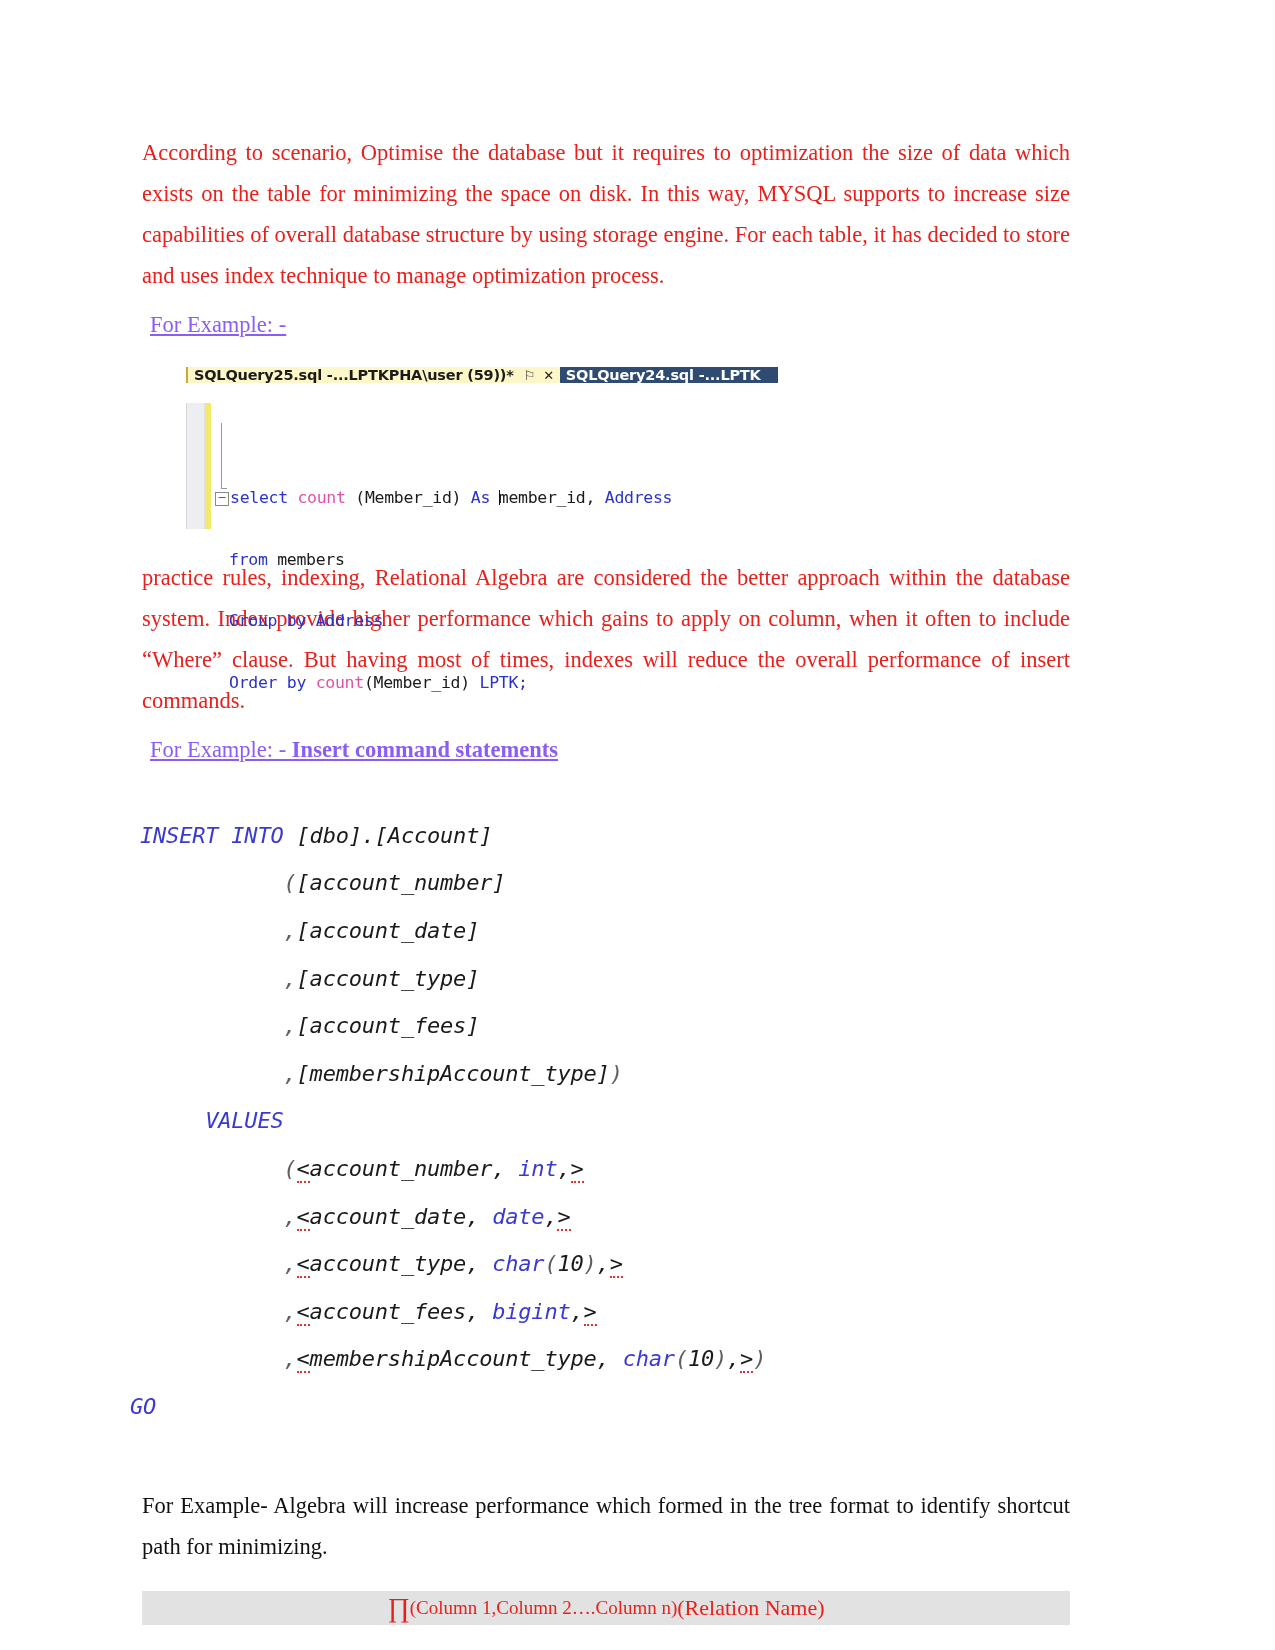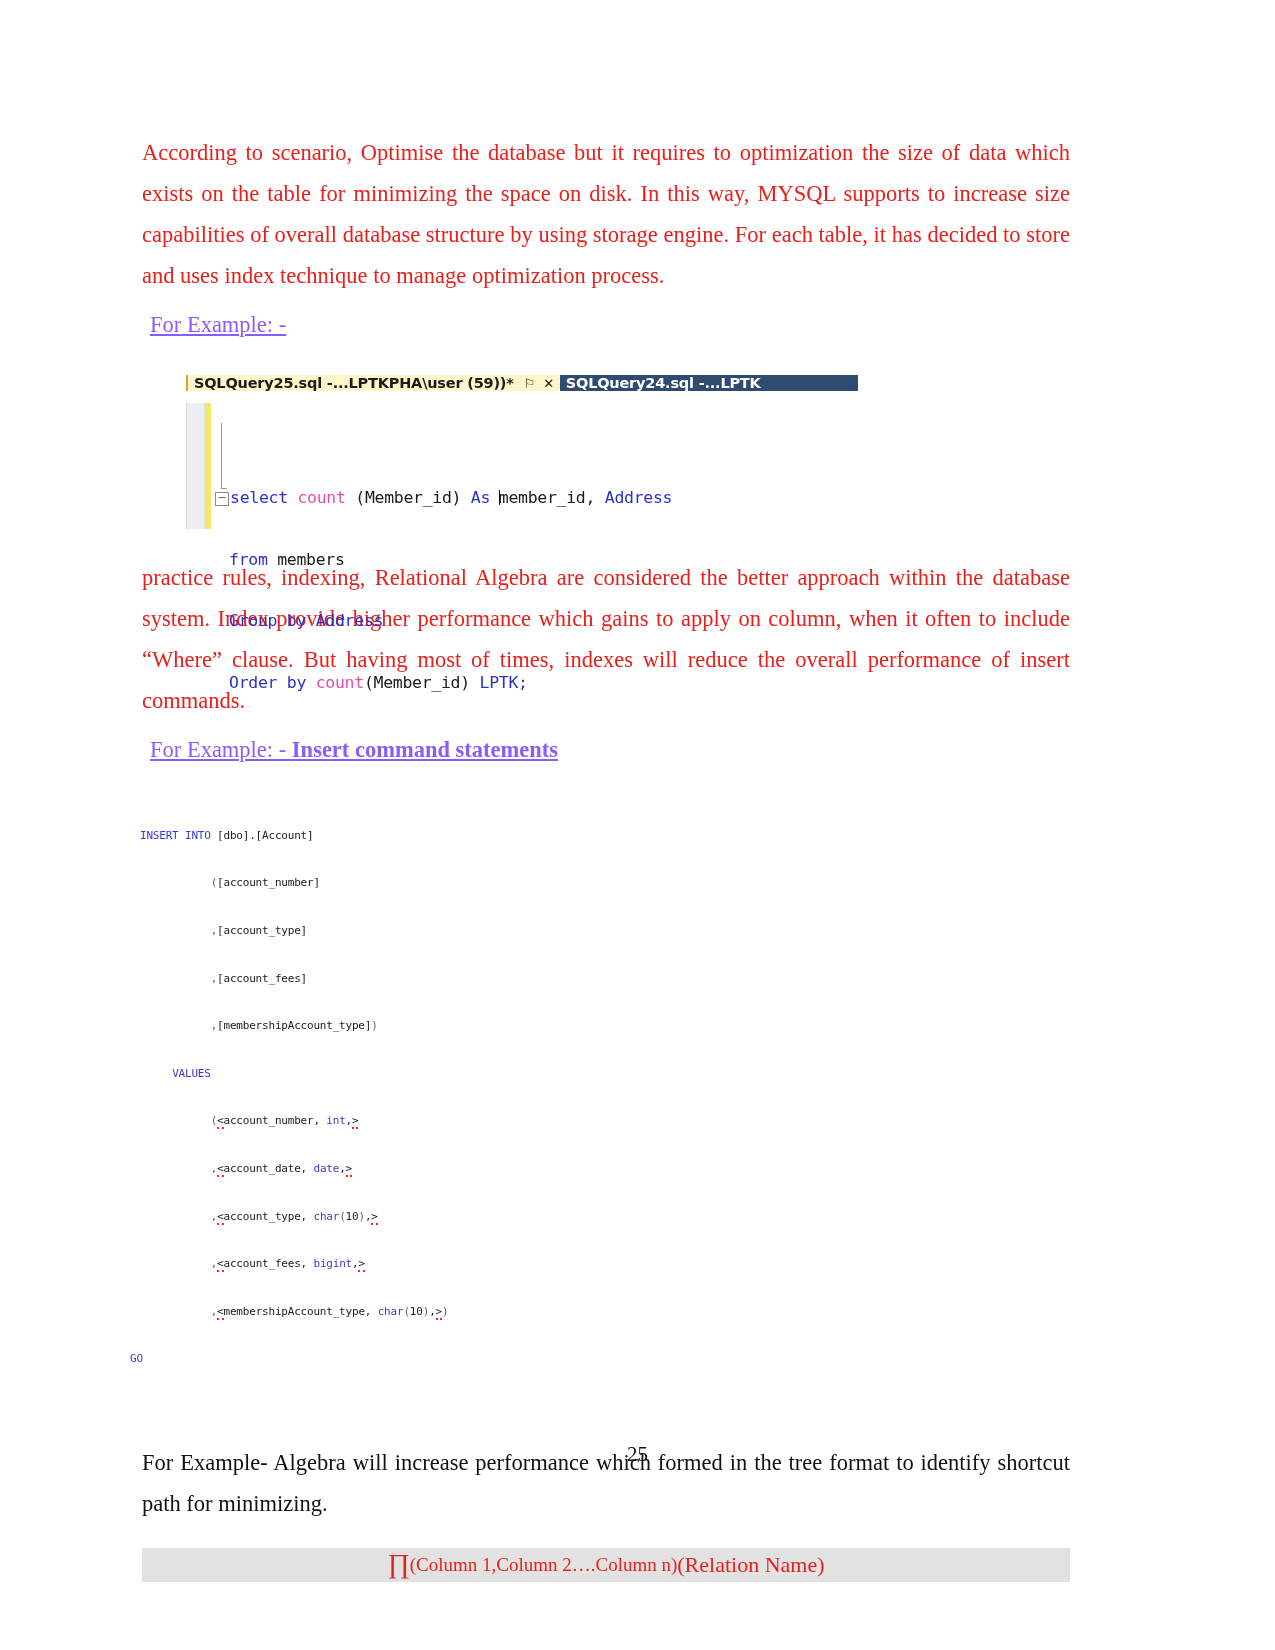"SQLQuery25.sql -...LPTKPHA\user (59))*" .ssms-tabrow { align-items: flex-end -> flex-start; width: 672px -> 592px }
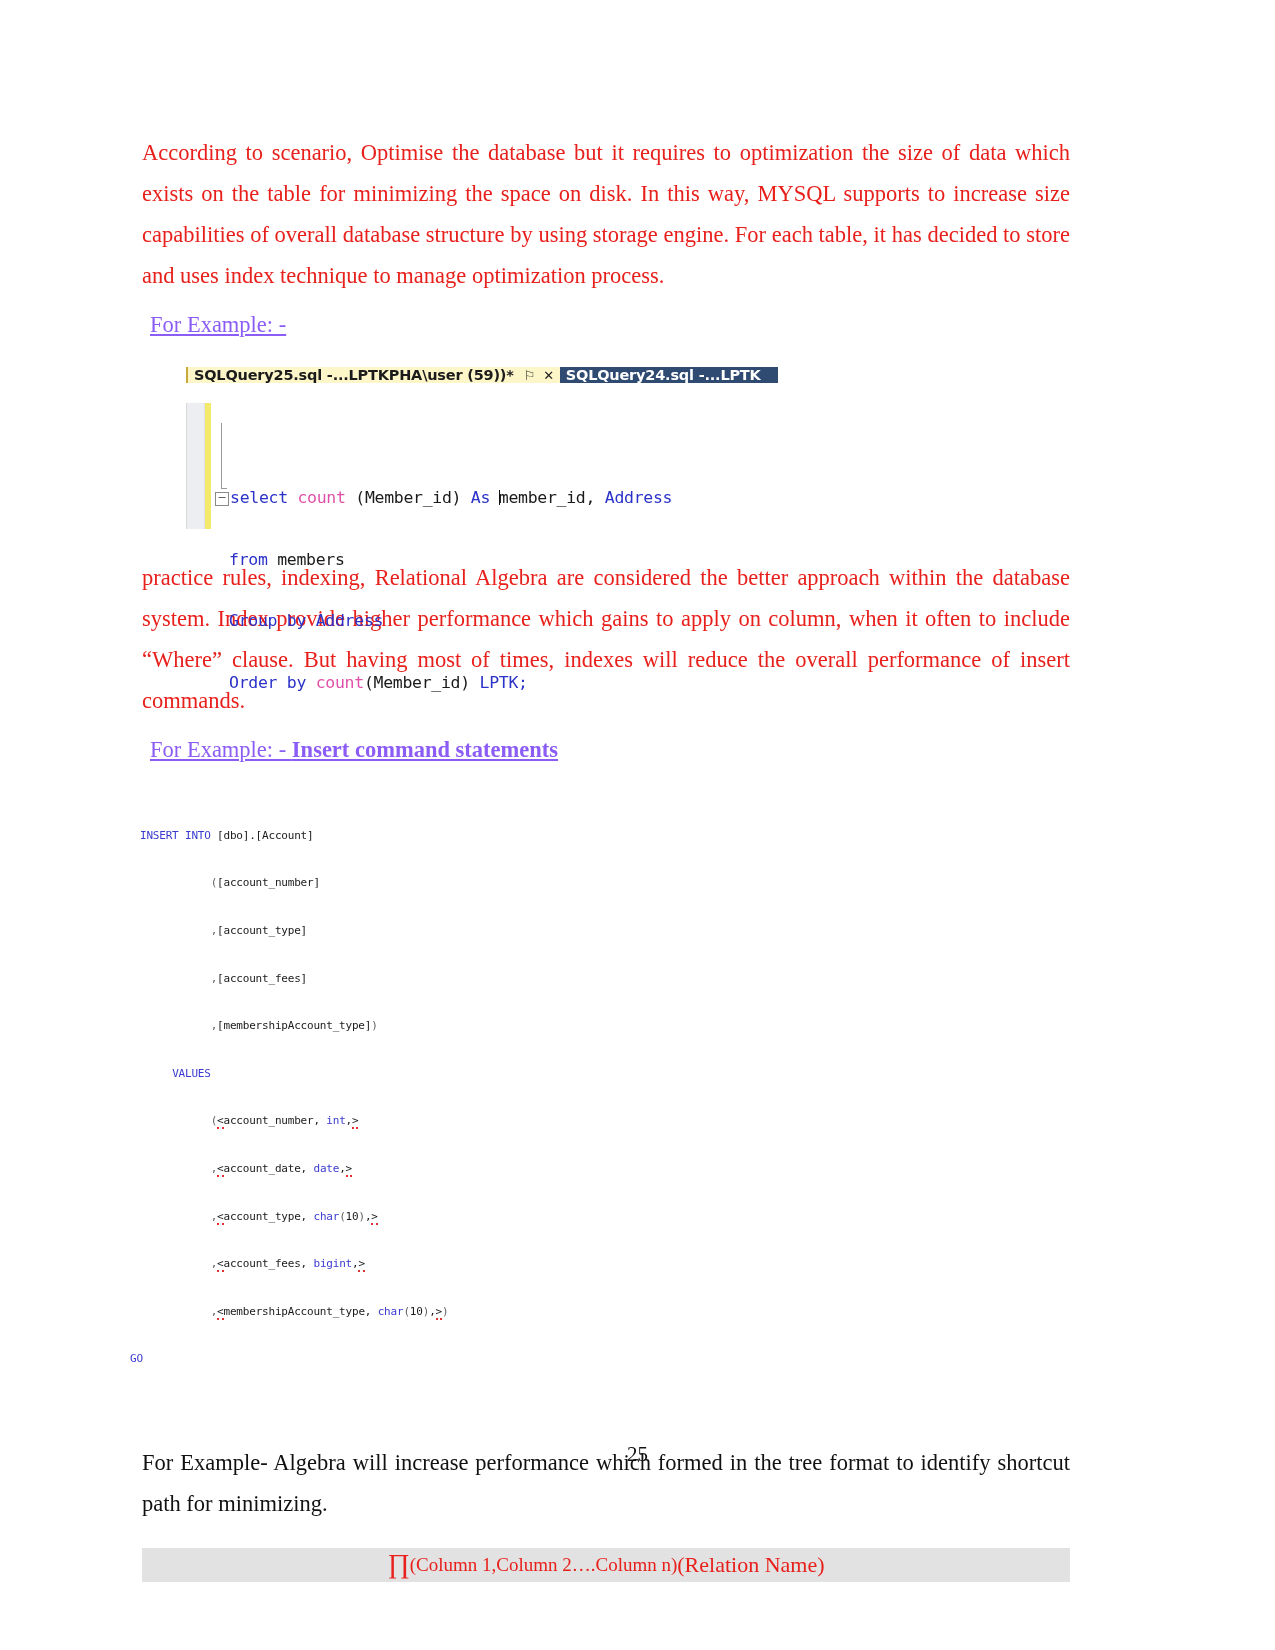"INSERT INTO [dbo].[Account]" .insert-block { font-size: 11px -> 22px; font-style: none -> italic }
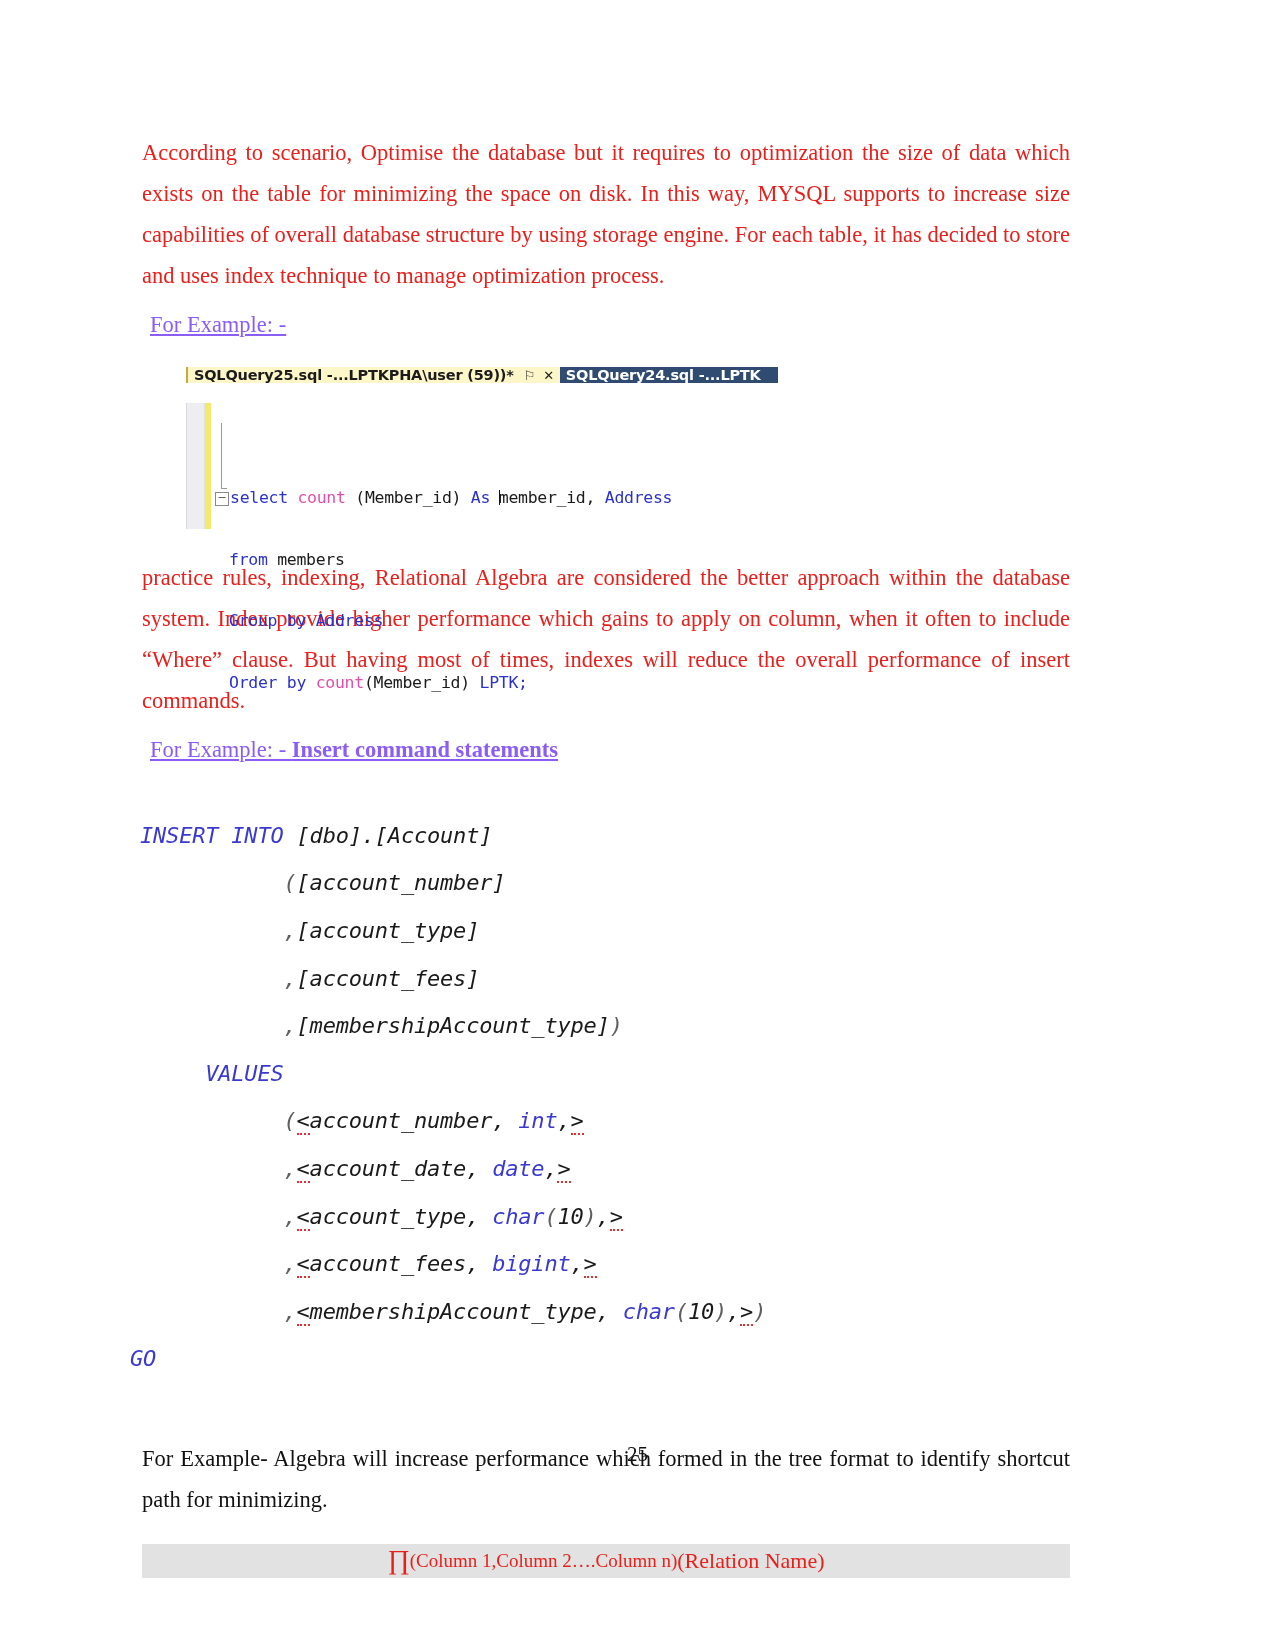",[account_date]" div { html: none -> <div><span> ,</span>[account_date]</div> }
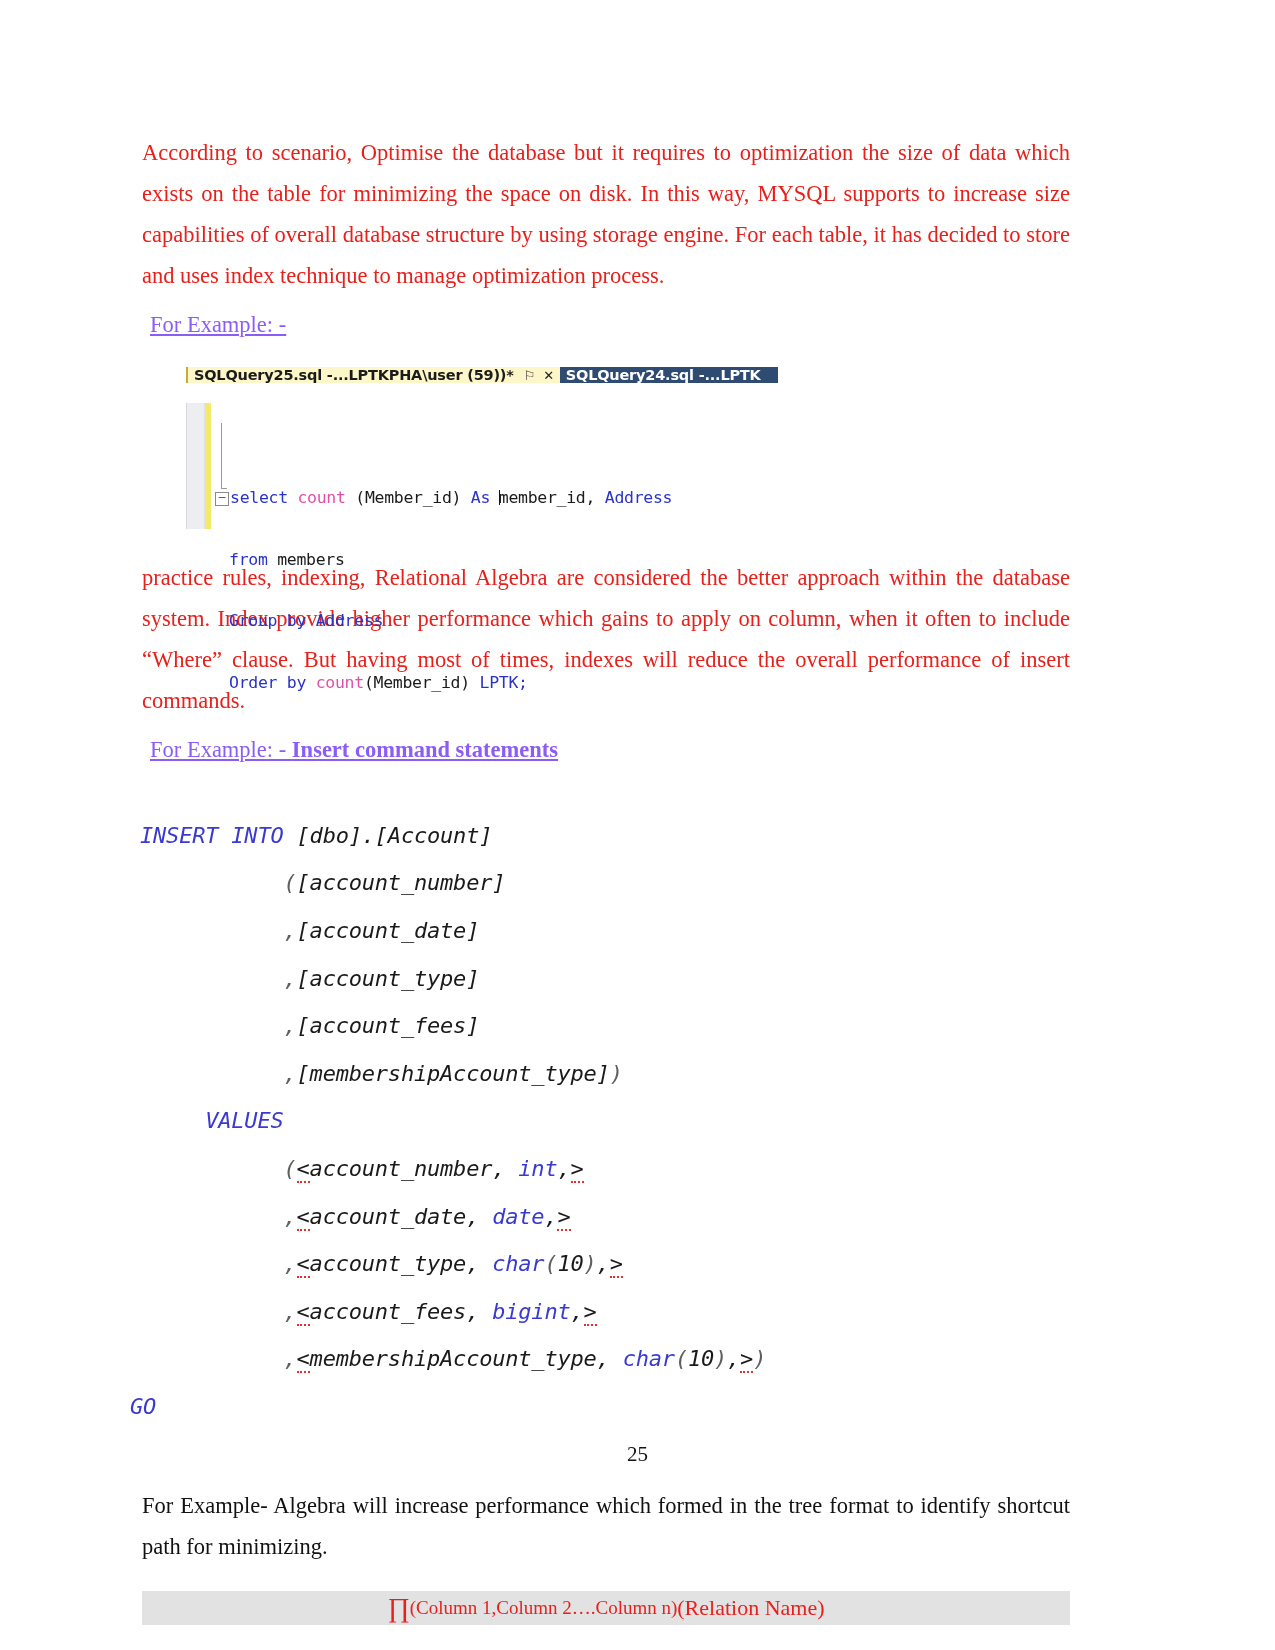"25" div.pagenum { html: <div>25</div> -> none }
